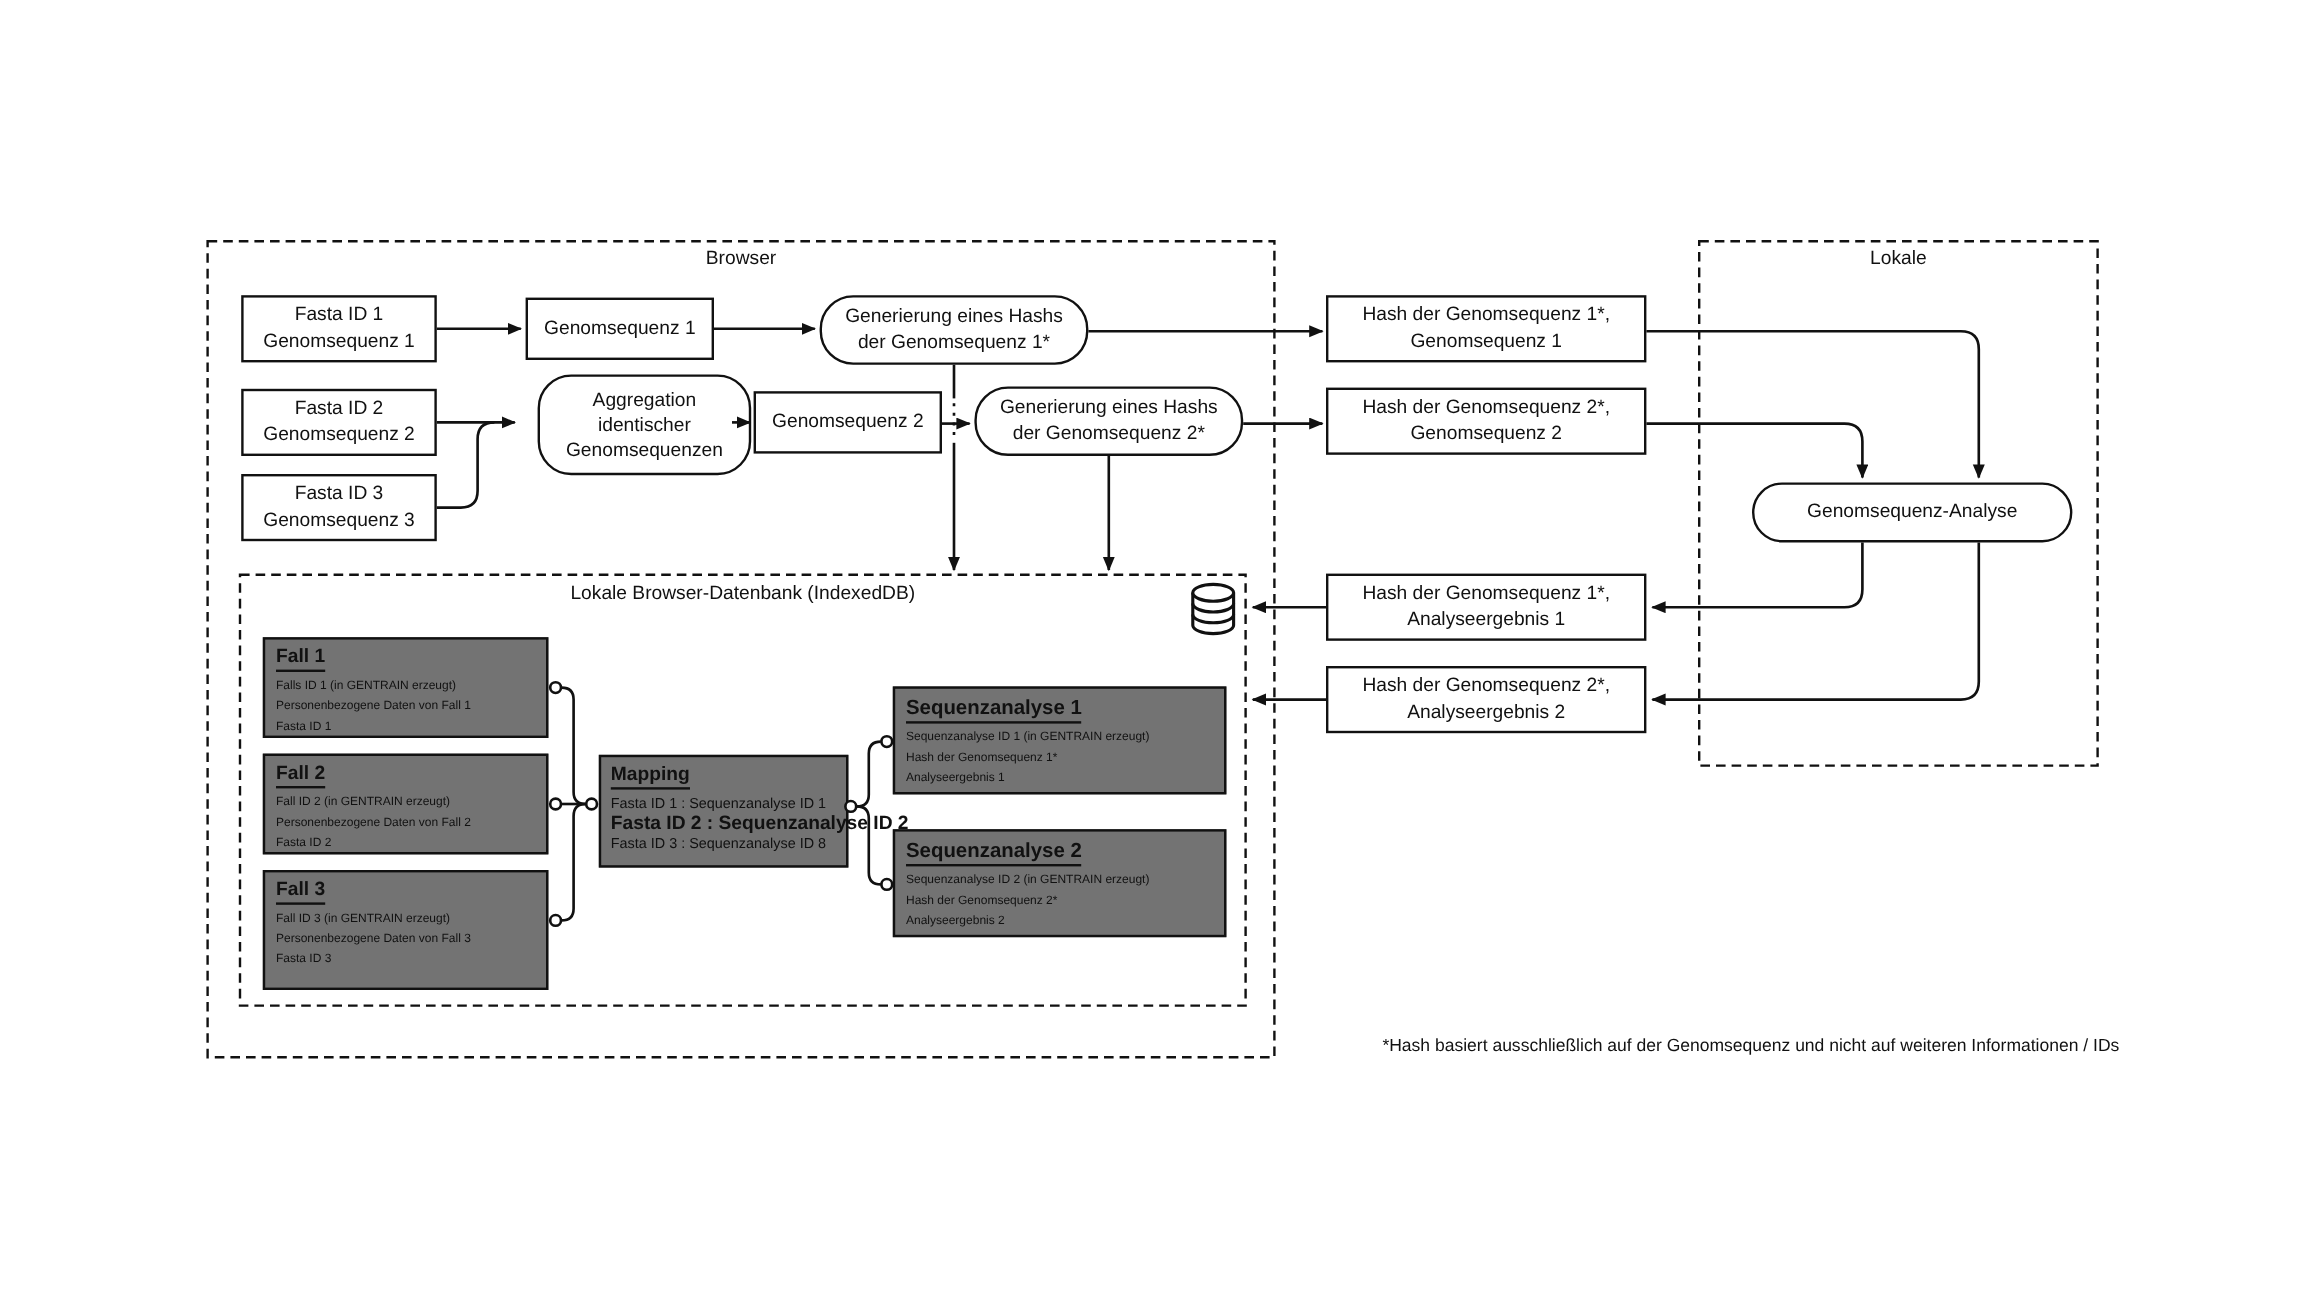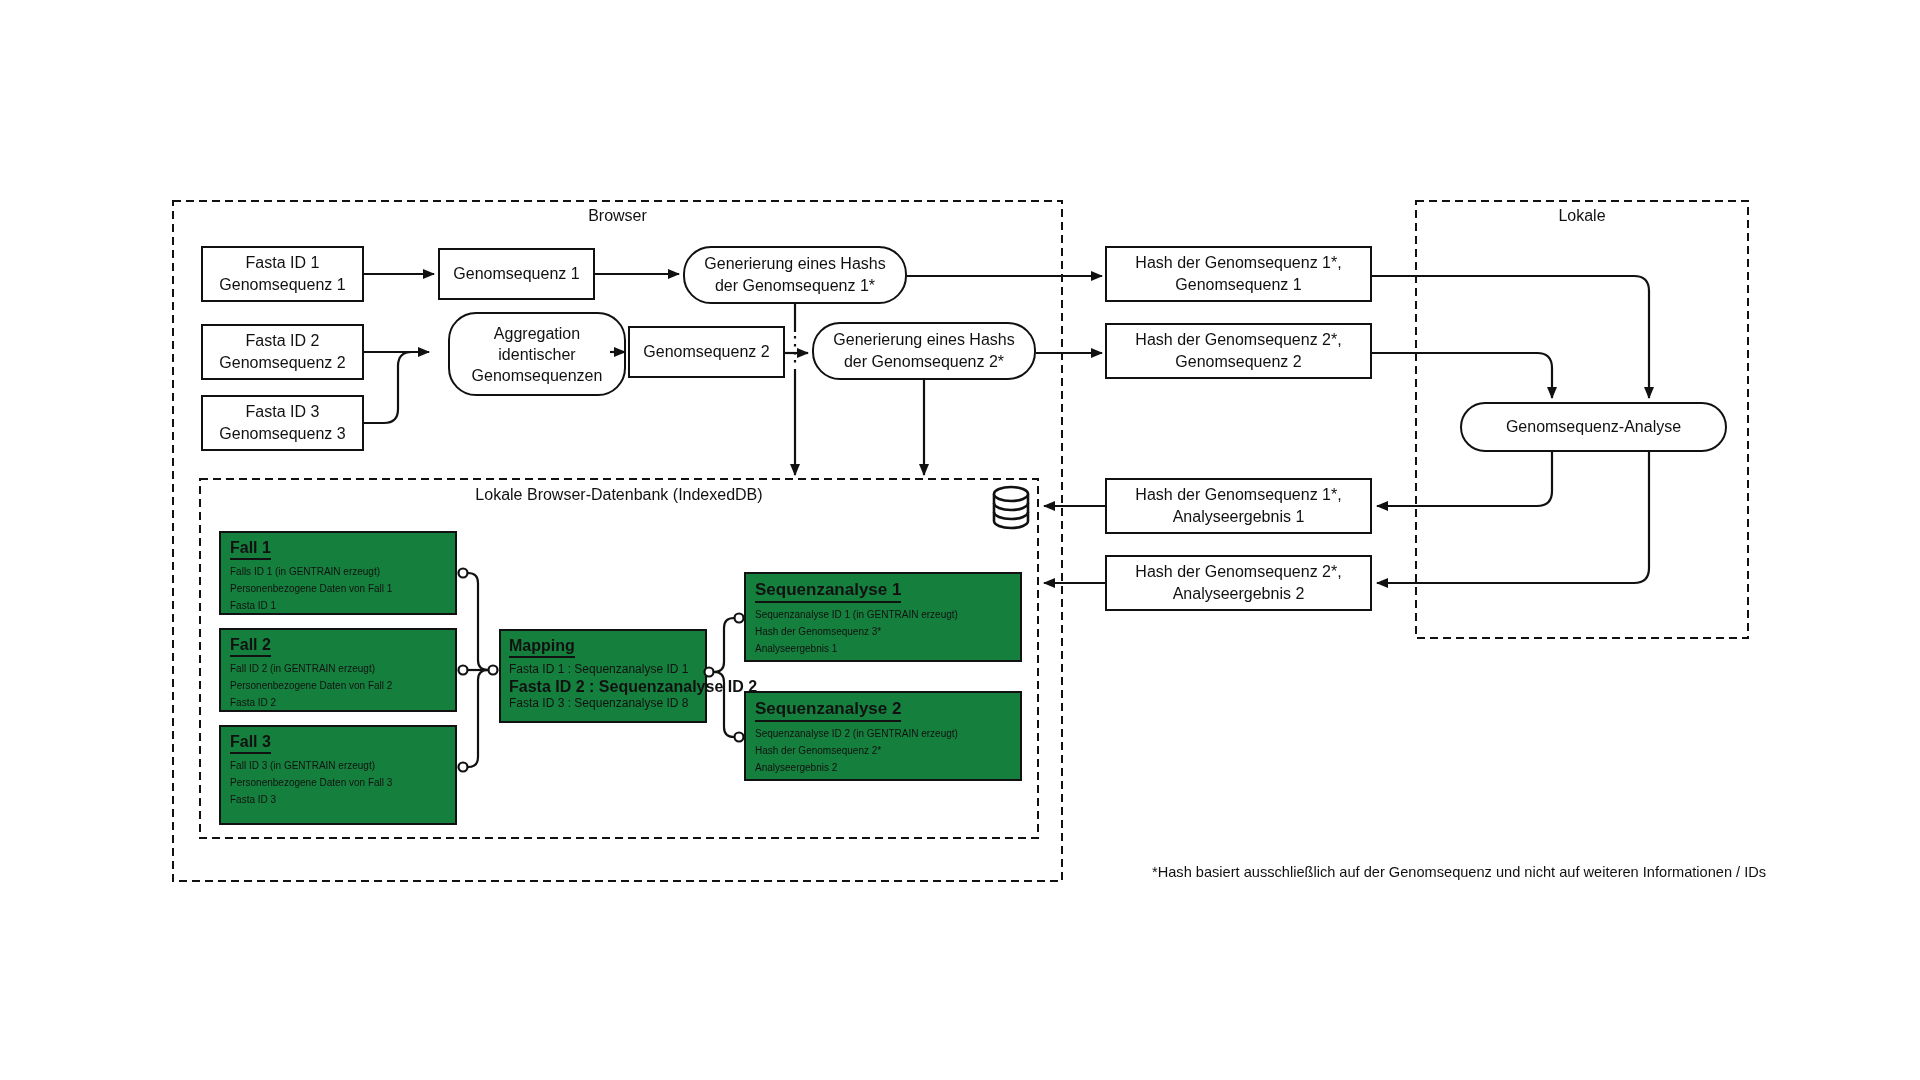"Fall 1" .entity { background: #15803d -> #737373 }
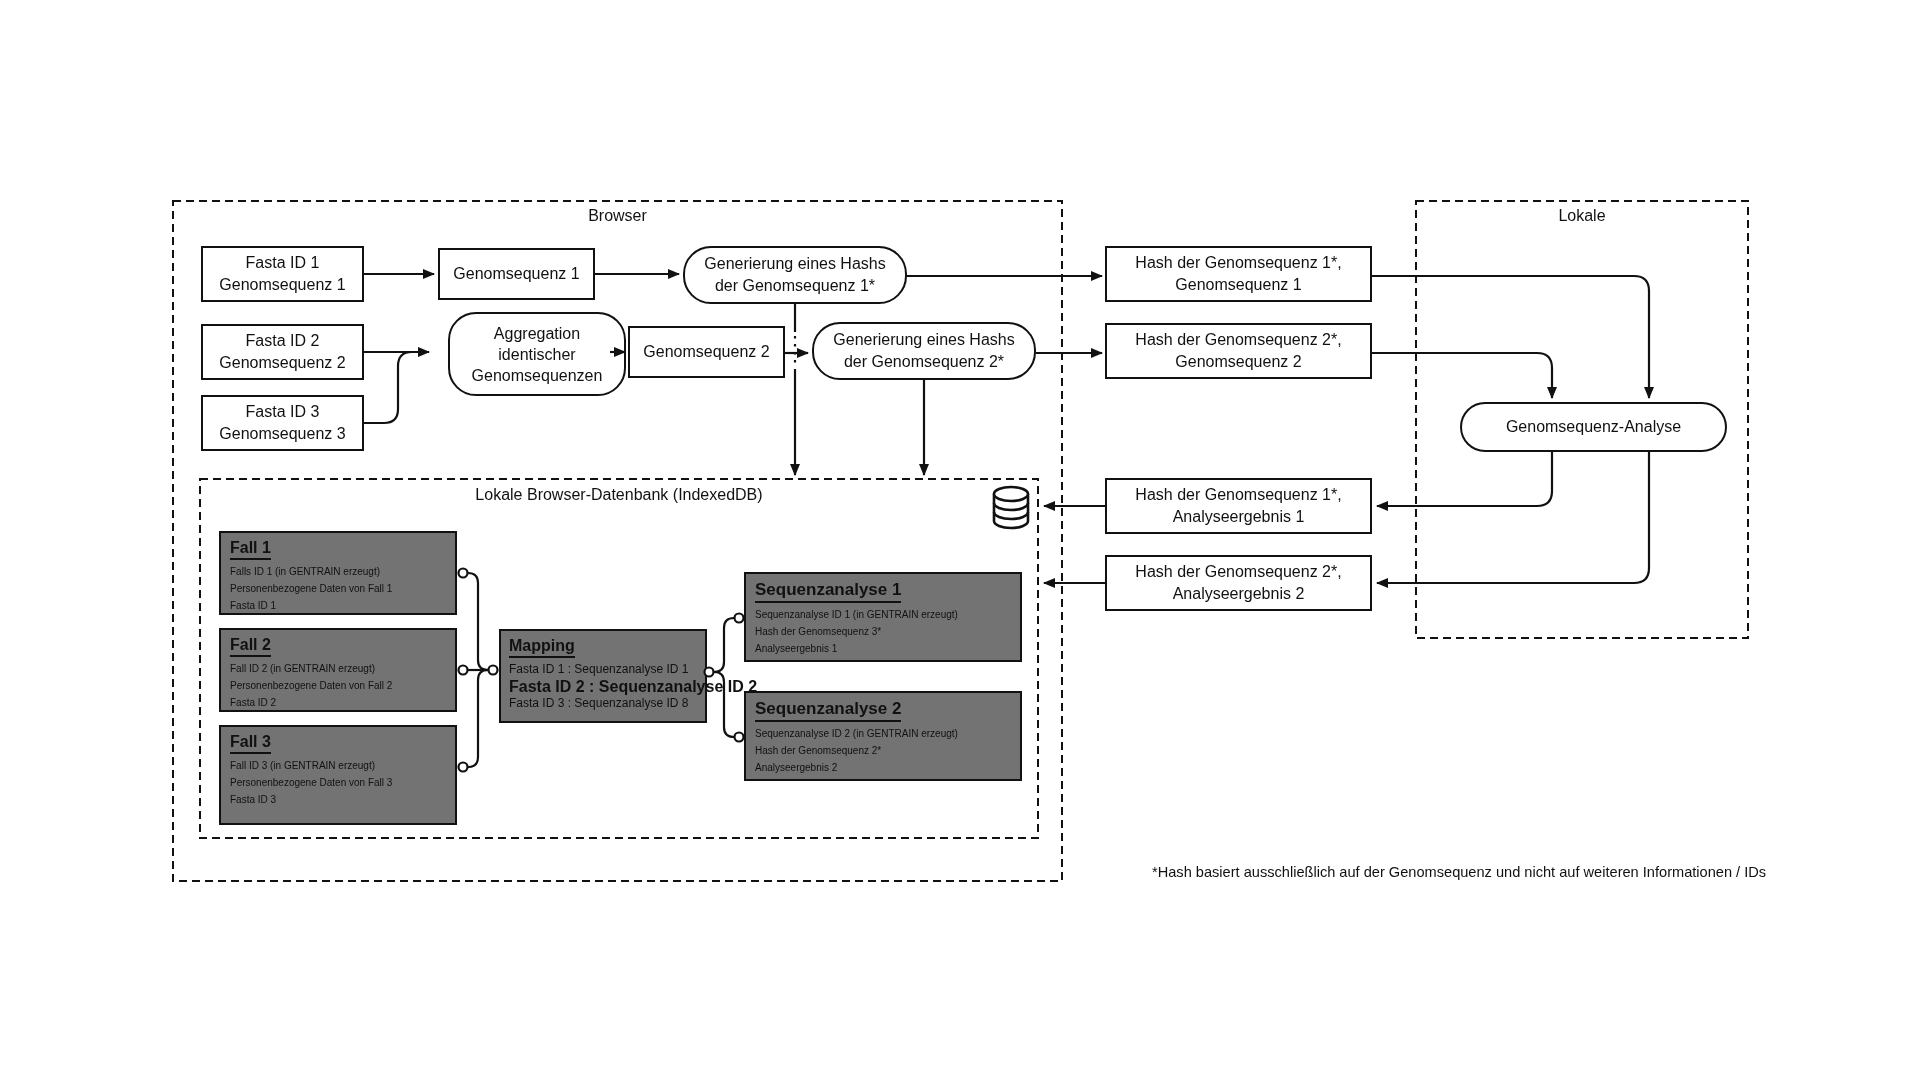"Hash der Genomsequenz 3*" div.erow { text: 3 -> 1 }
